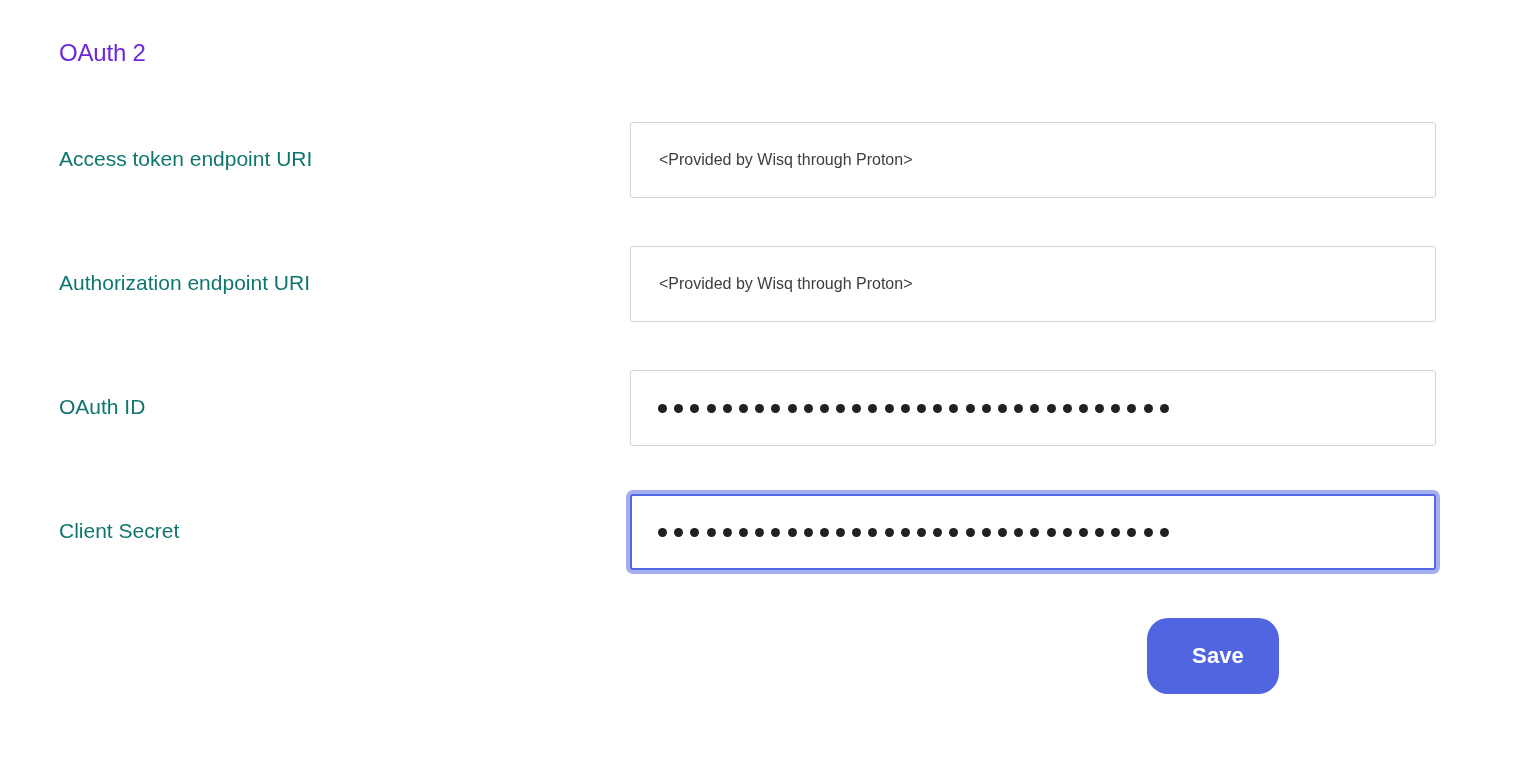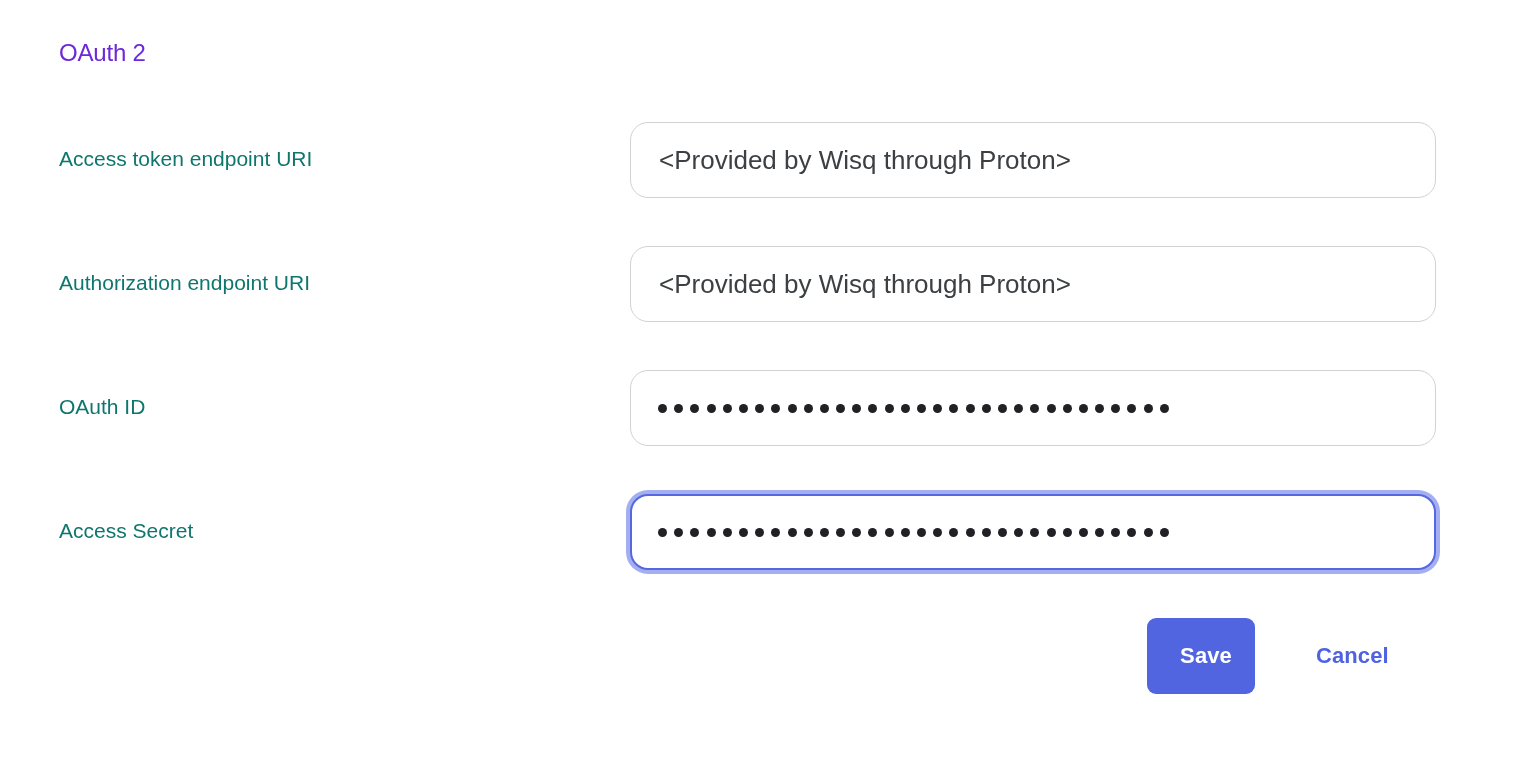"<Provided by Wisq through Proton>" .text-input { border-radius: 18px -> 3px; font-size: 26px -> 16px }
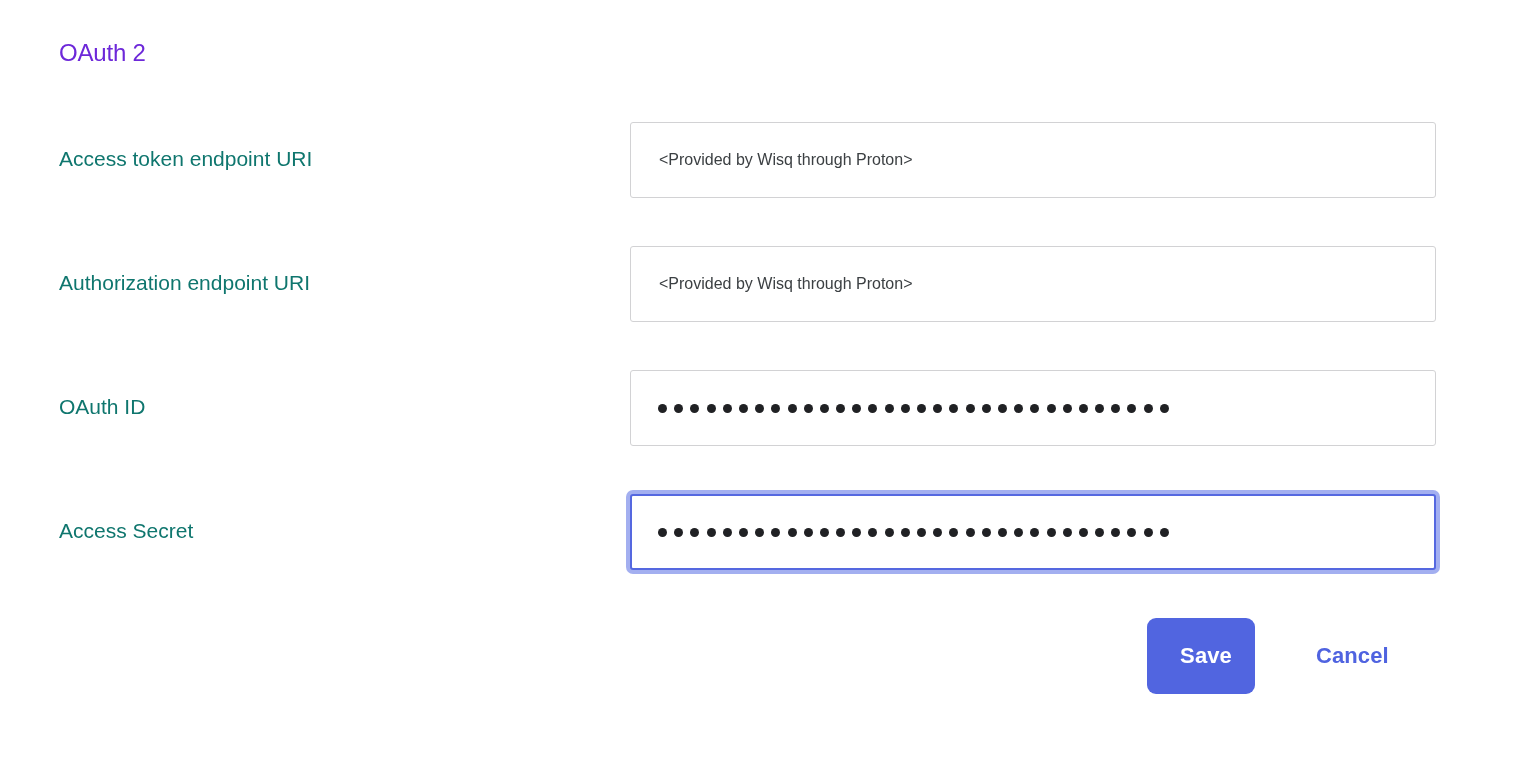"Access Secret" div.field-label { text: Access -> Client }
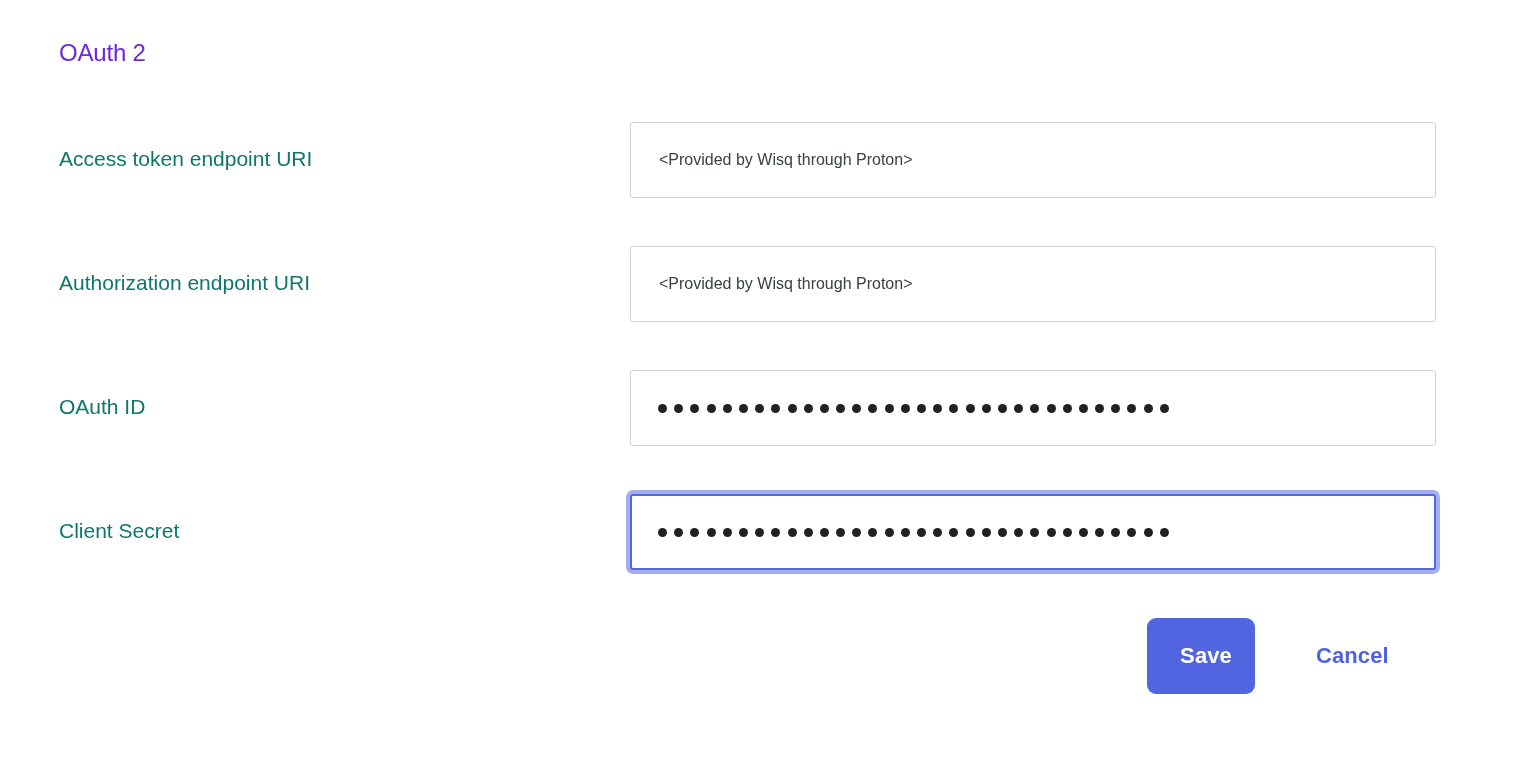"Save" .btn-save { border-radius: 9px -> 21px; width: 108px -> 132px }
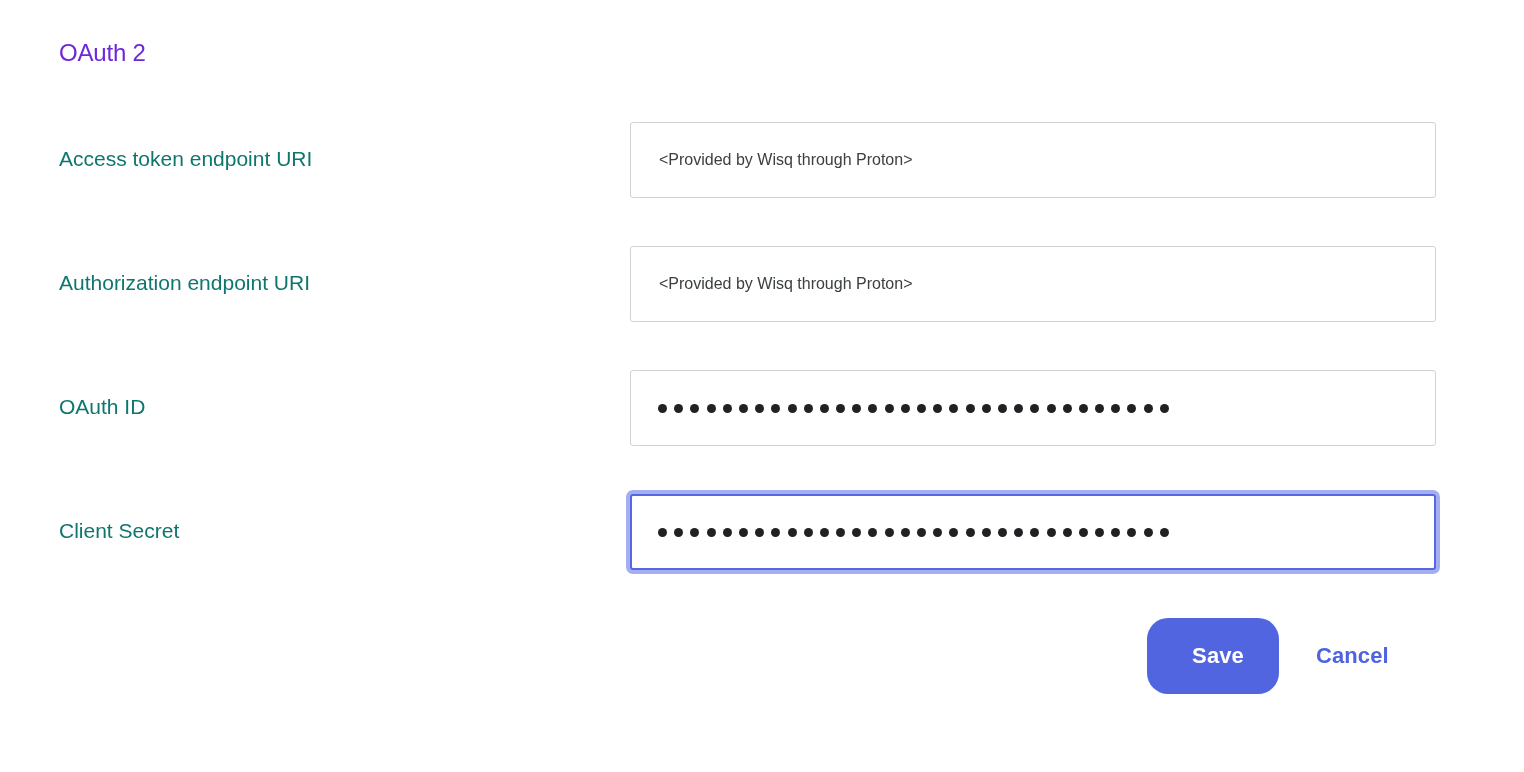"Cancel" button.btn-cancel { html: <button>Cancel</button> -> none }
